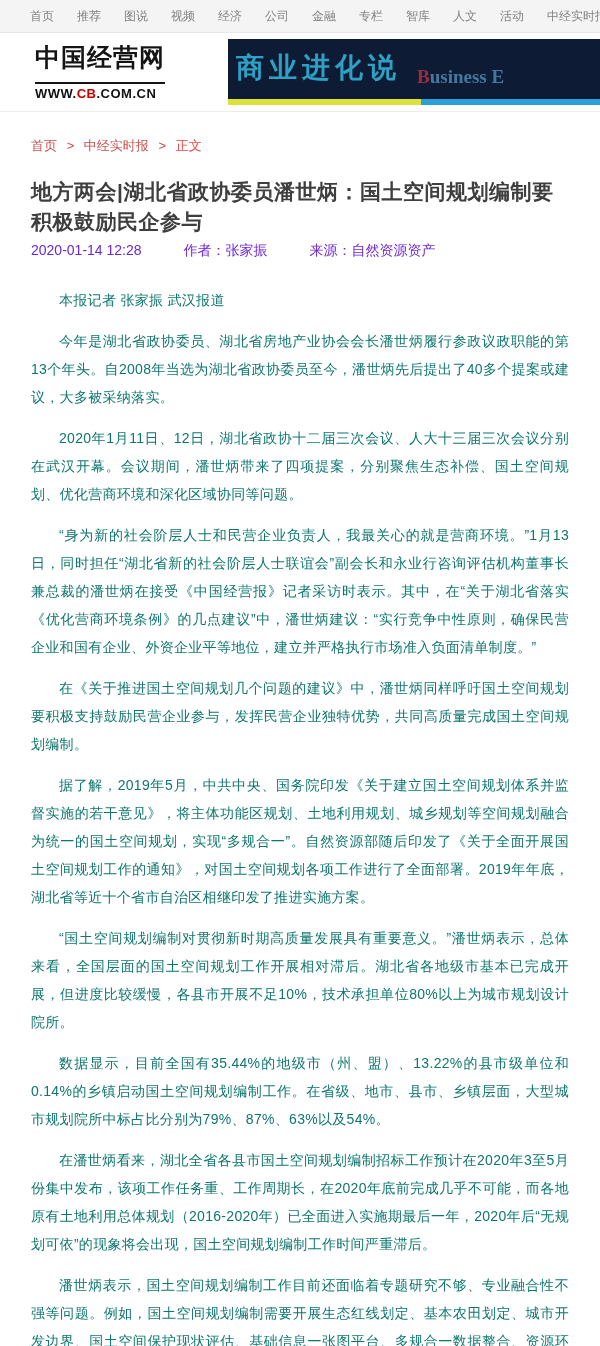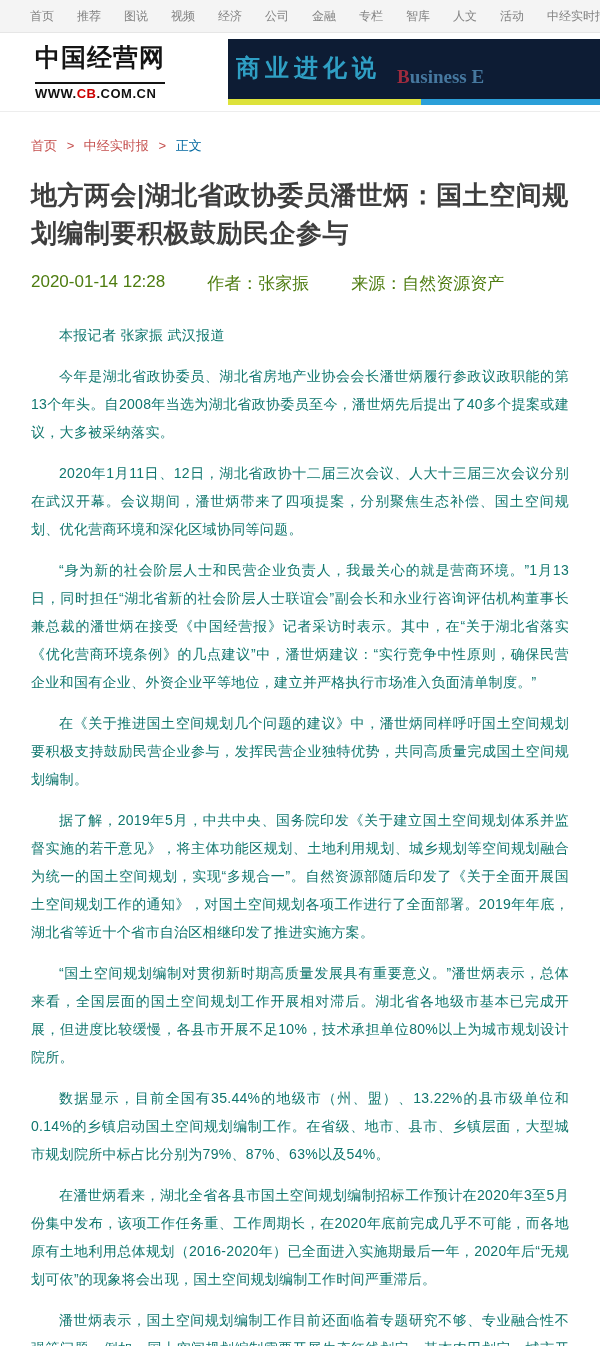"商业进化说" .banner-cn { font-size: 24px -> 28px }
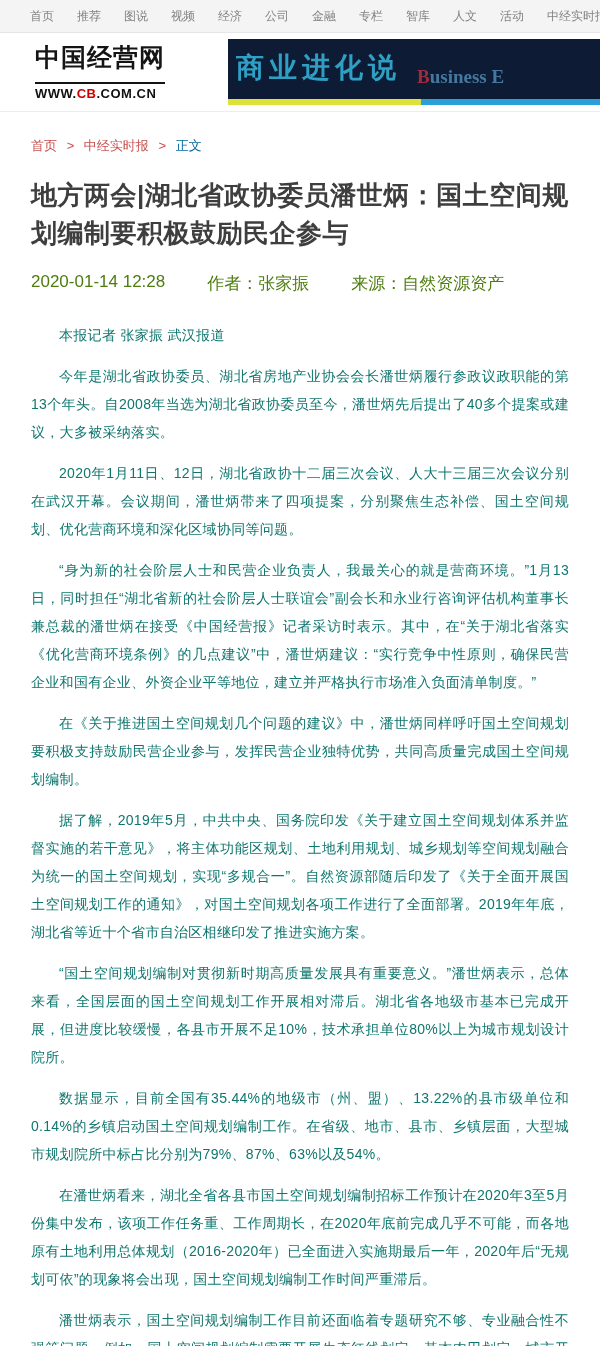"正文" .breadcrumb .current { color: #0369a1 -> #ef4444 }
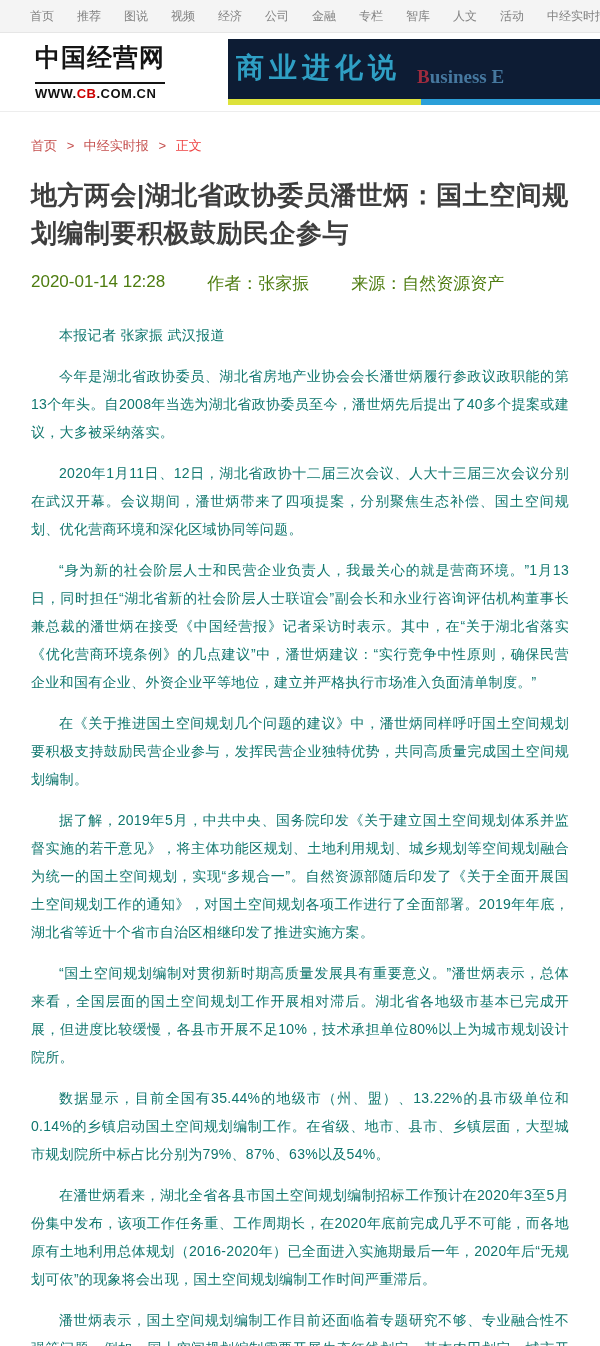"地方两会|湖北省政协委员潘世炳：国土空间规划编制要积极鼓励民企参与" h1.title { font-size: 26px -> 21px }
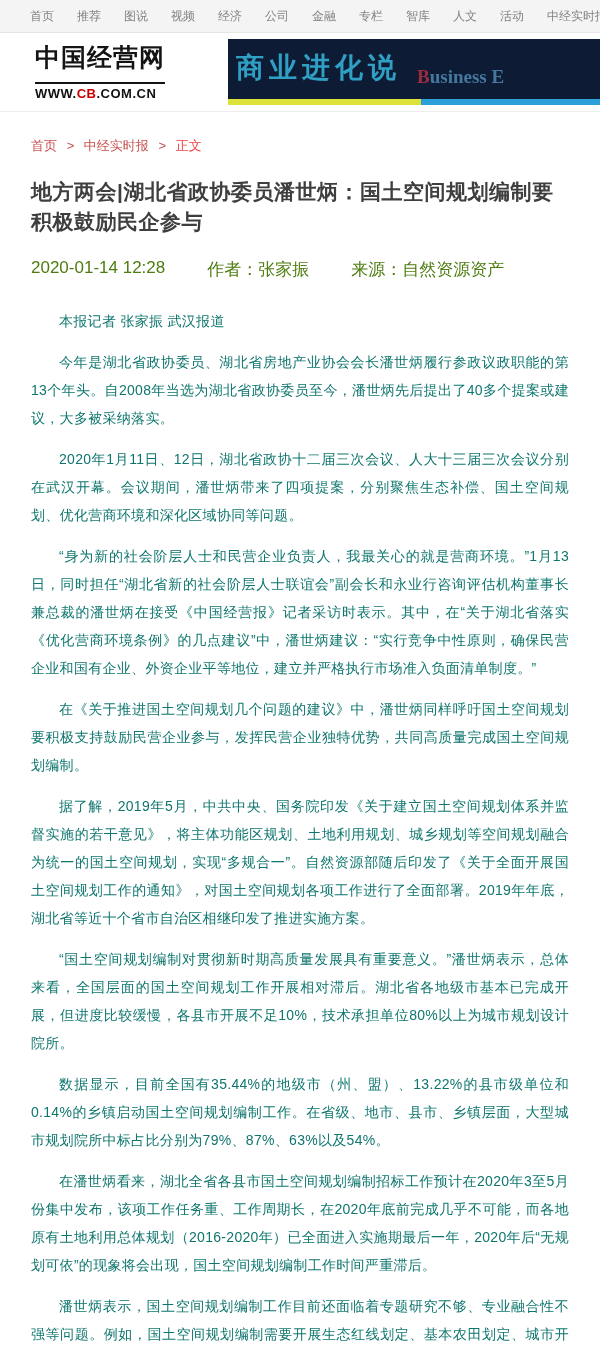"2020-01-14 12:28" .meta { color: #4d7c0f -> #6d28d9; font-size: 17px -> 14px; margin-top: 20px -> 4px }
